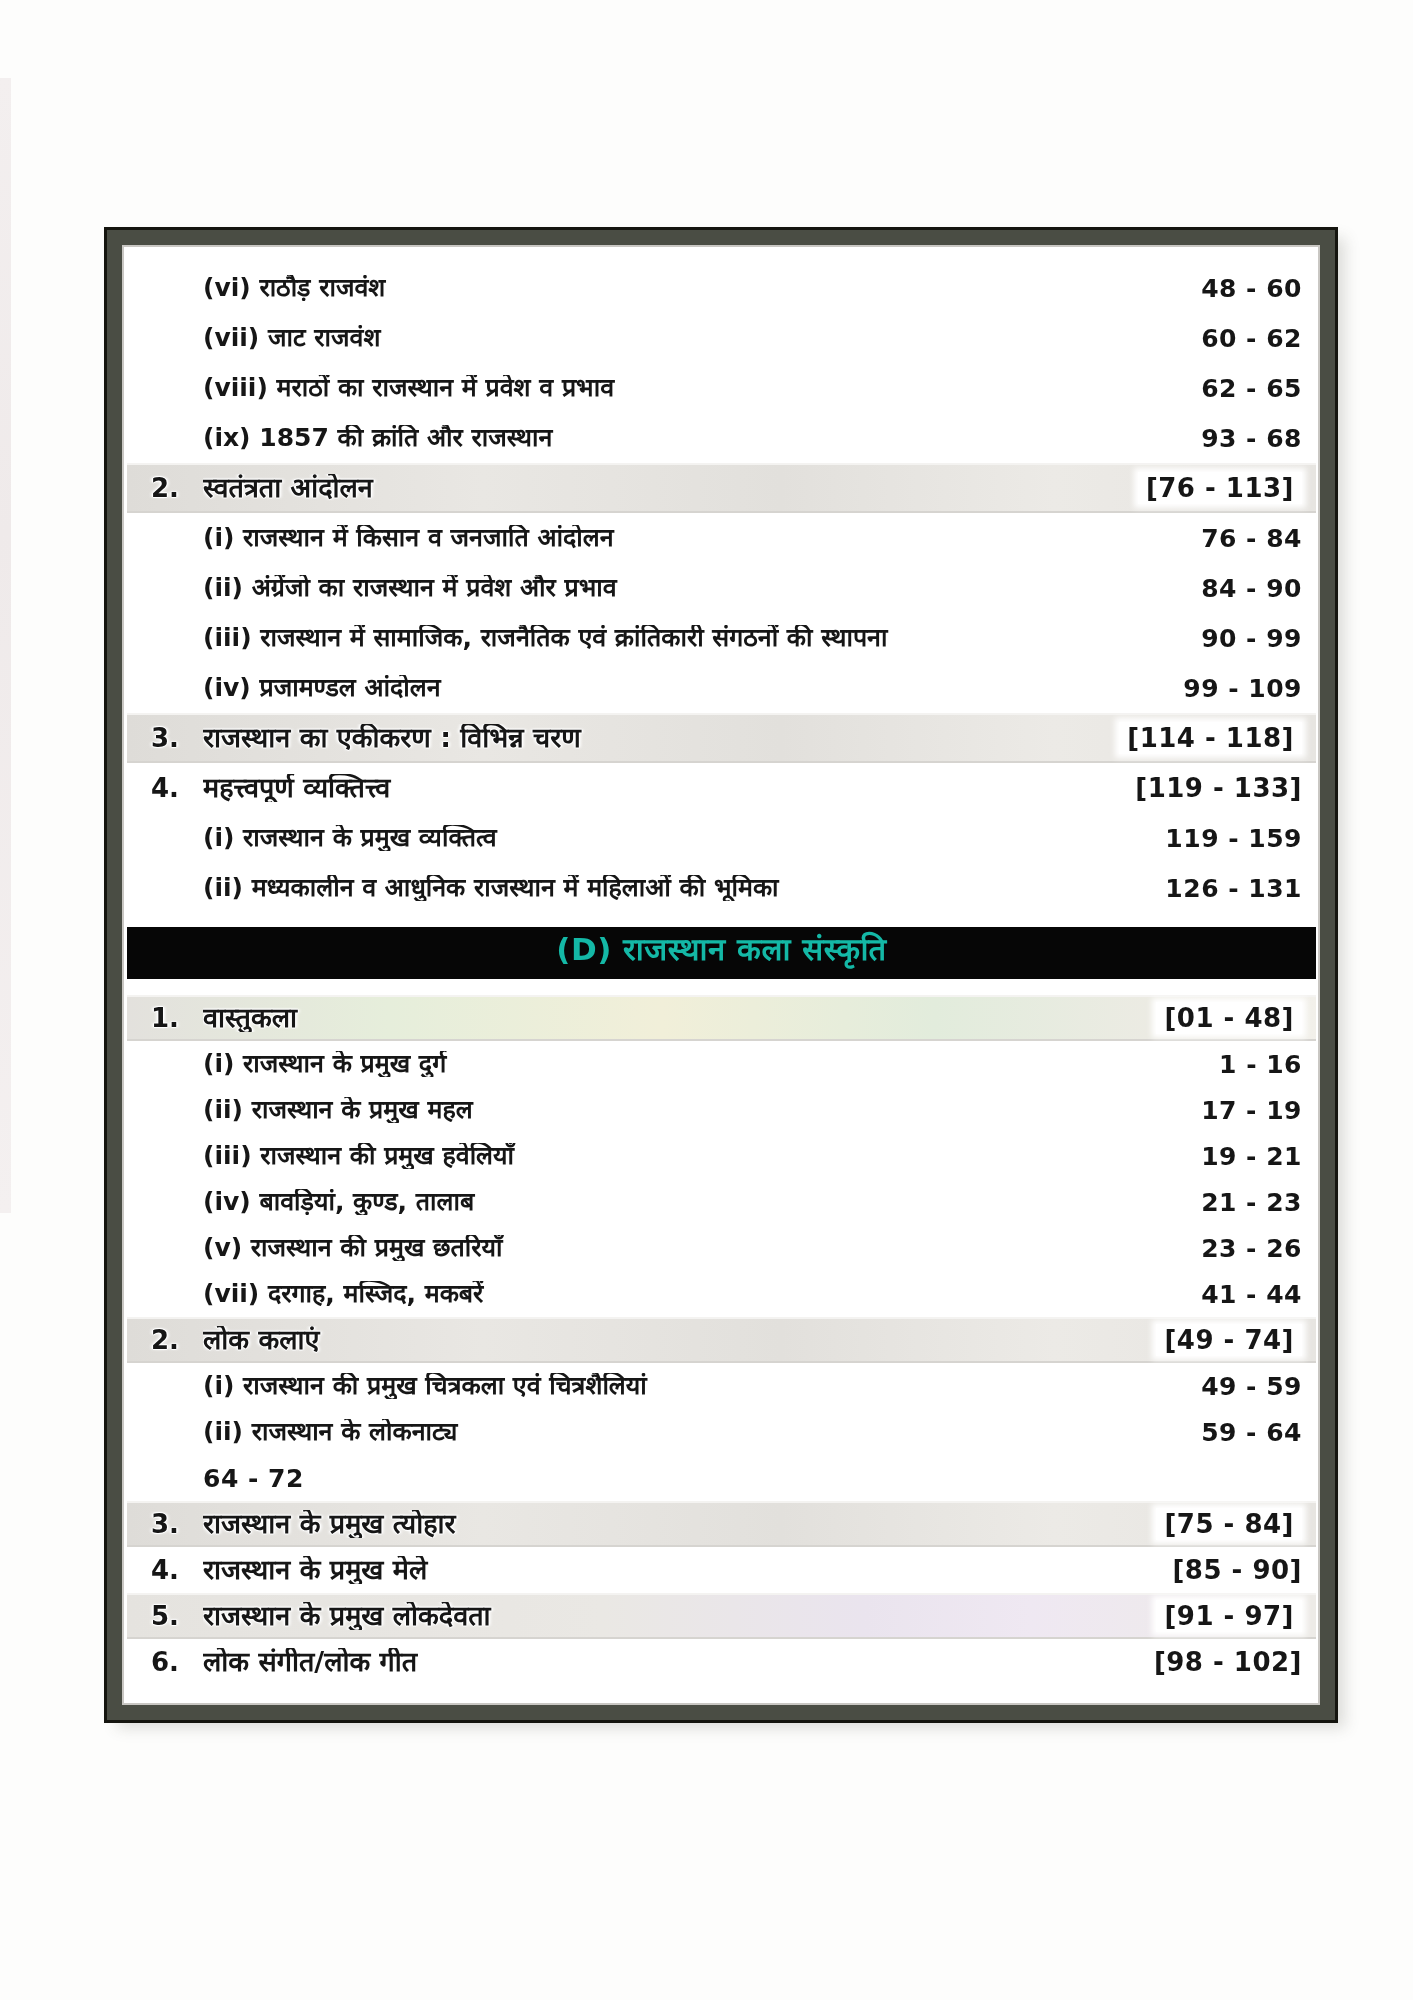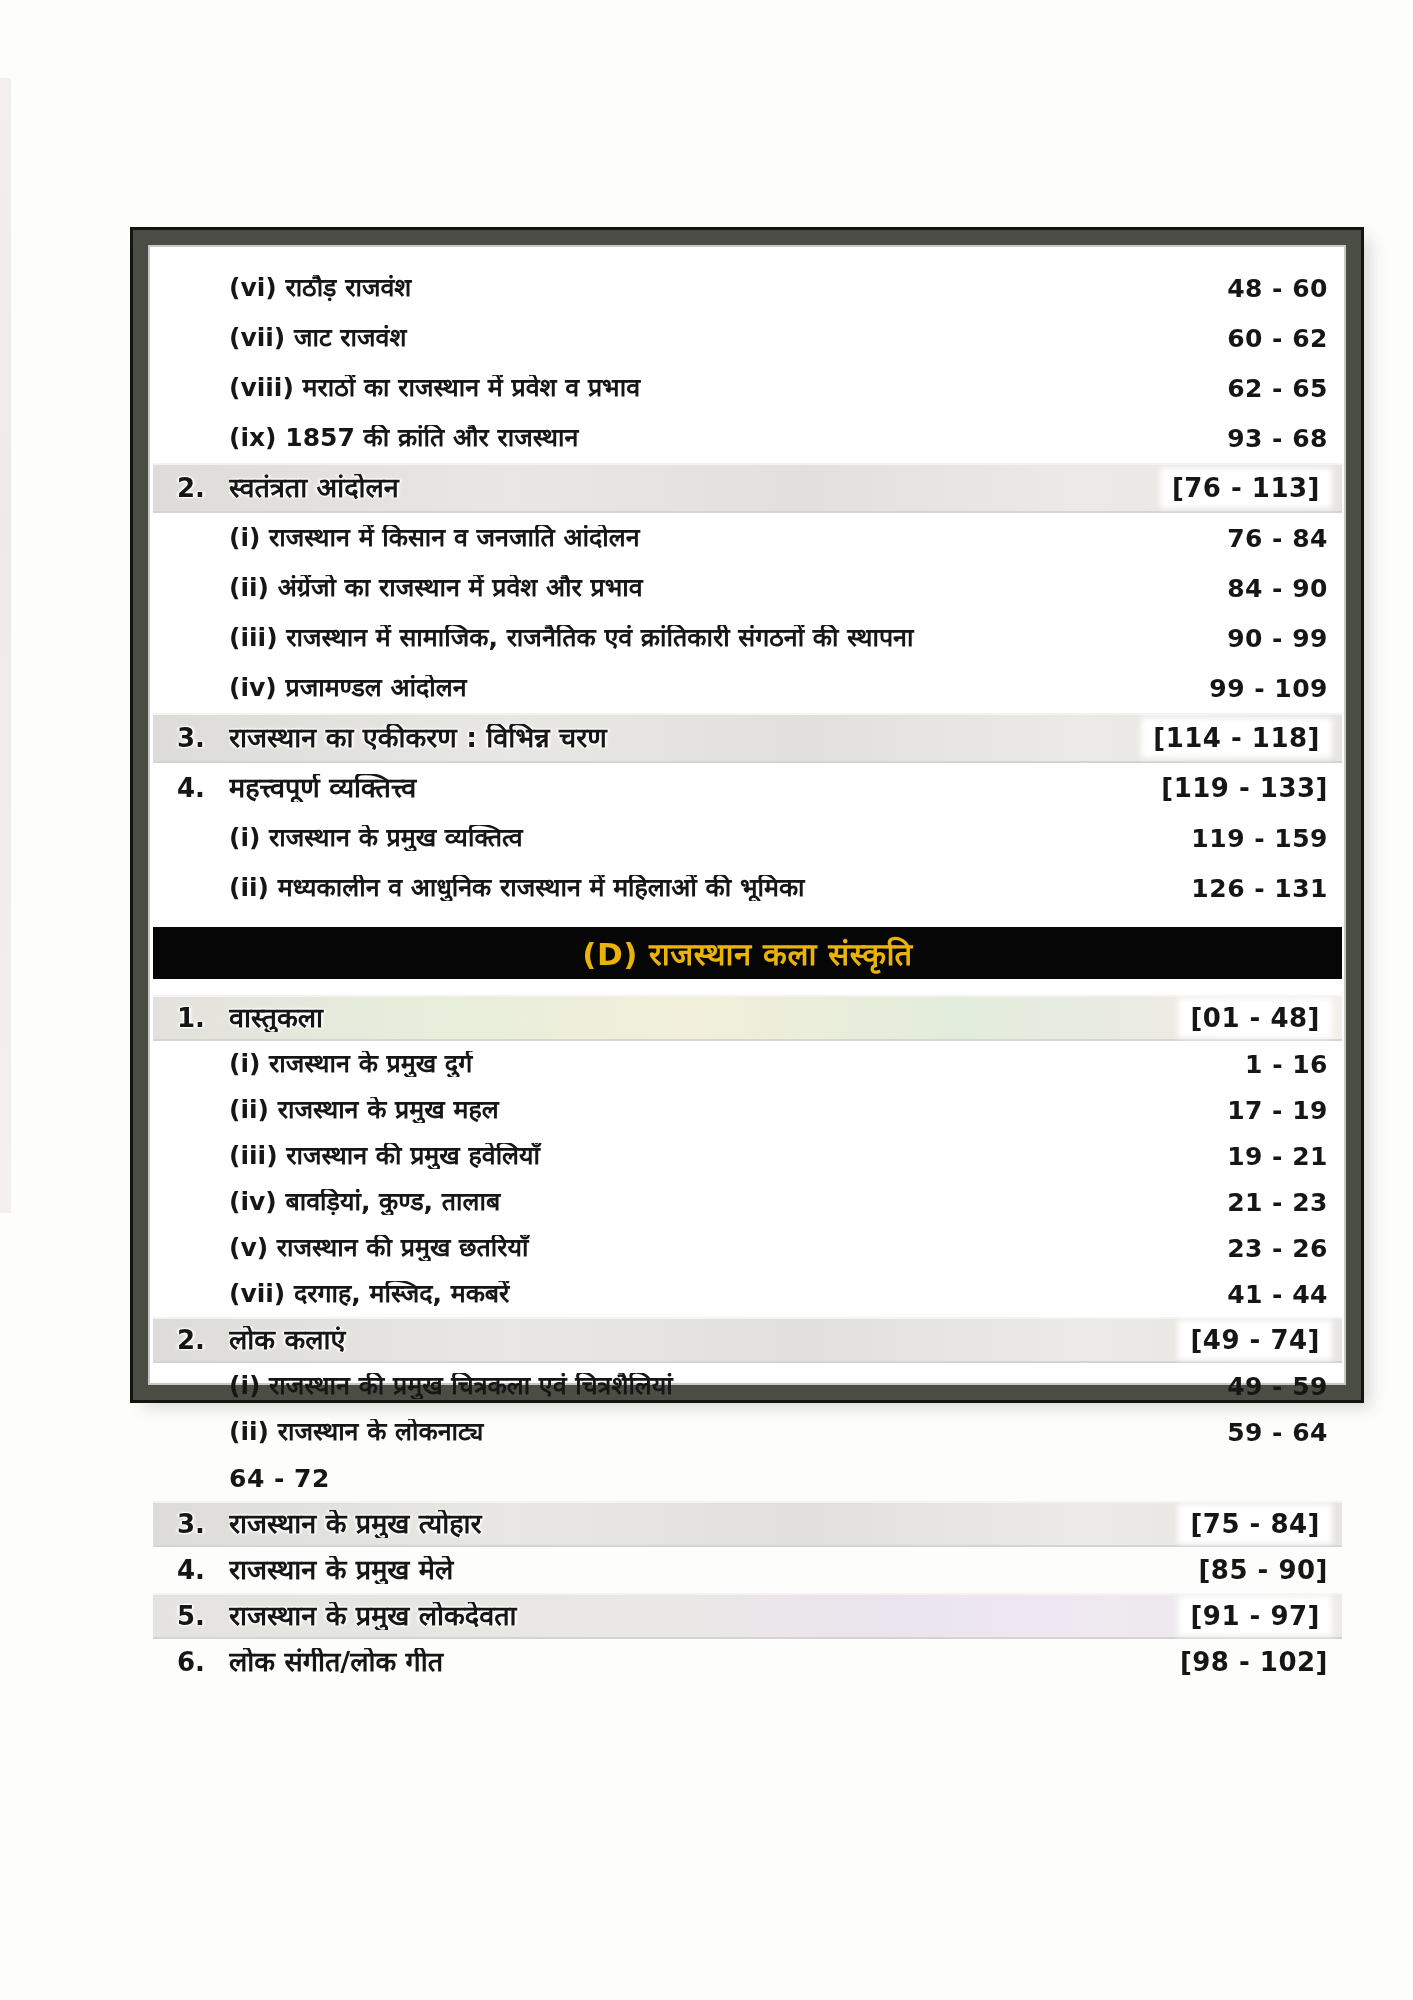"(vi) राठौड़ राजवंश" .frame { height: 1170px -> 1490px; margin-left: 26px -> none }
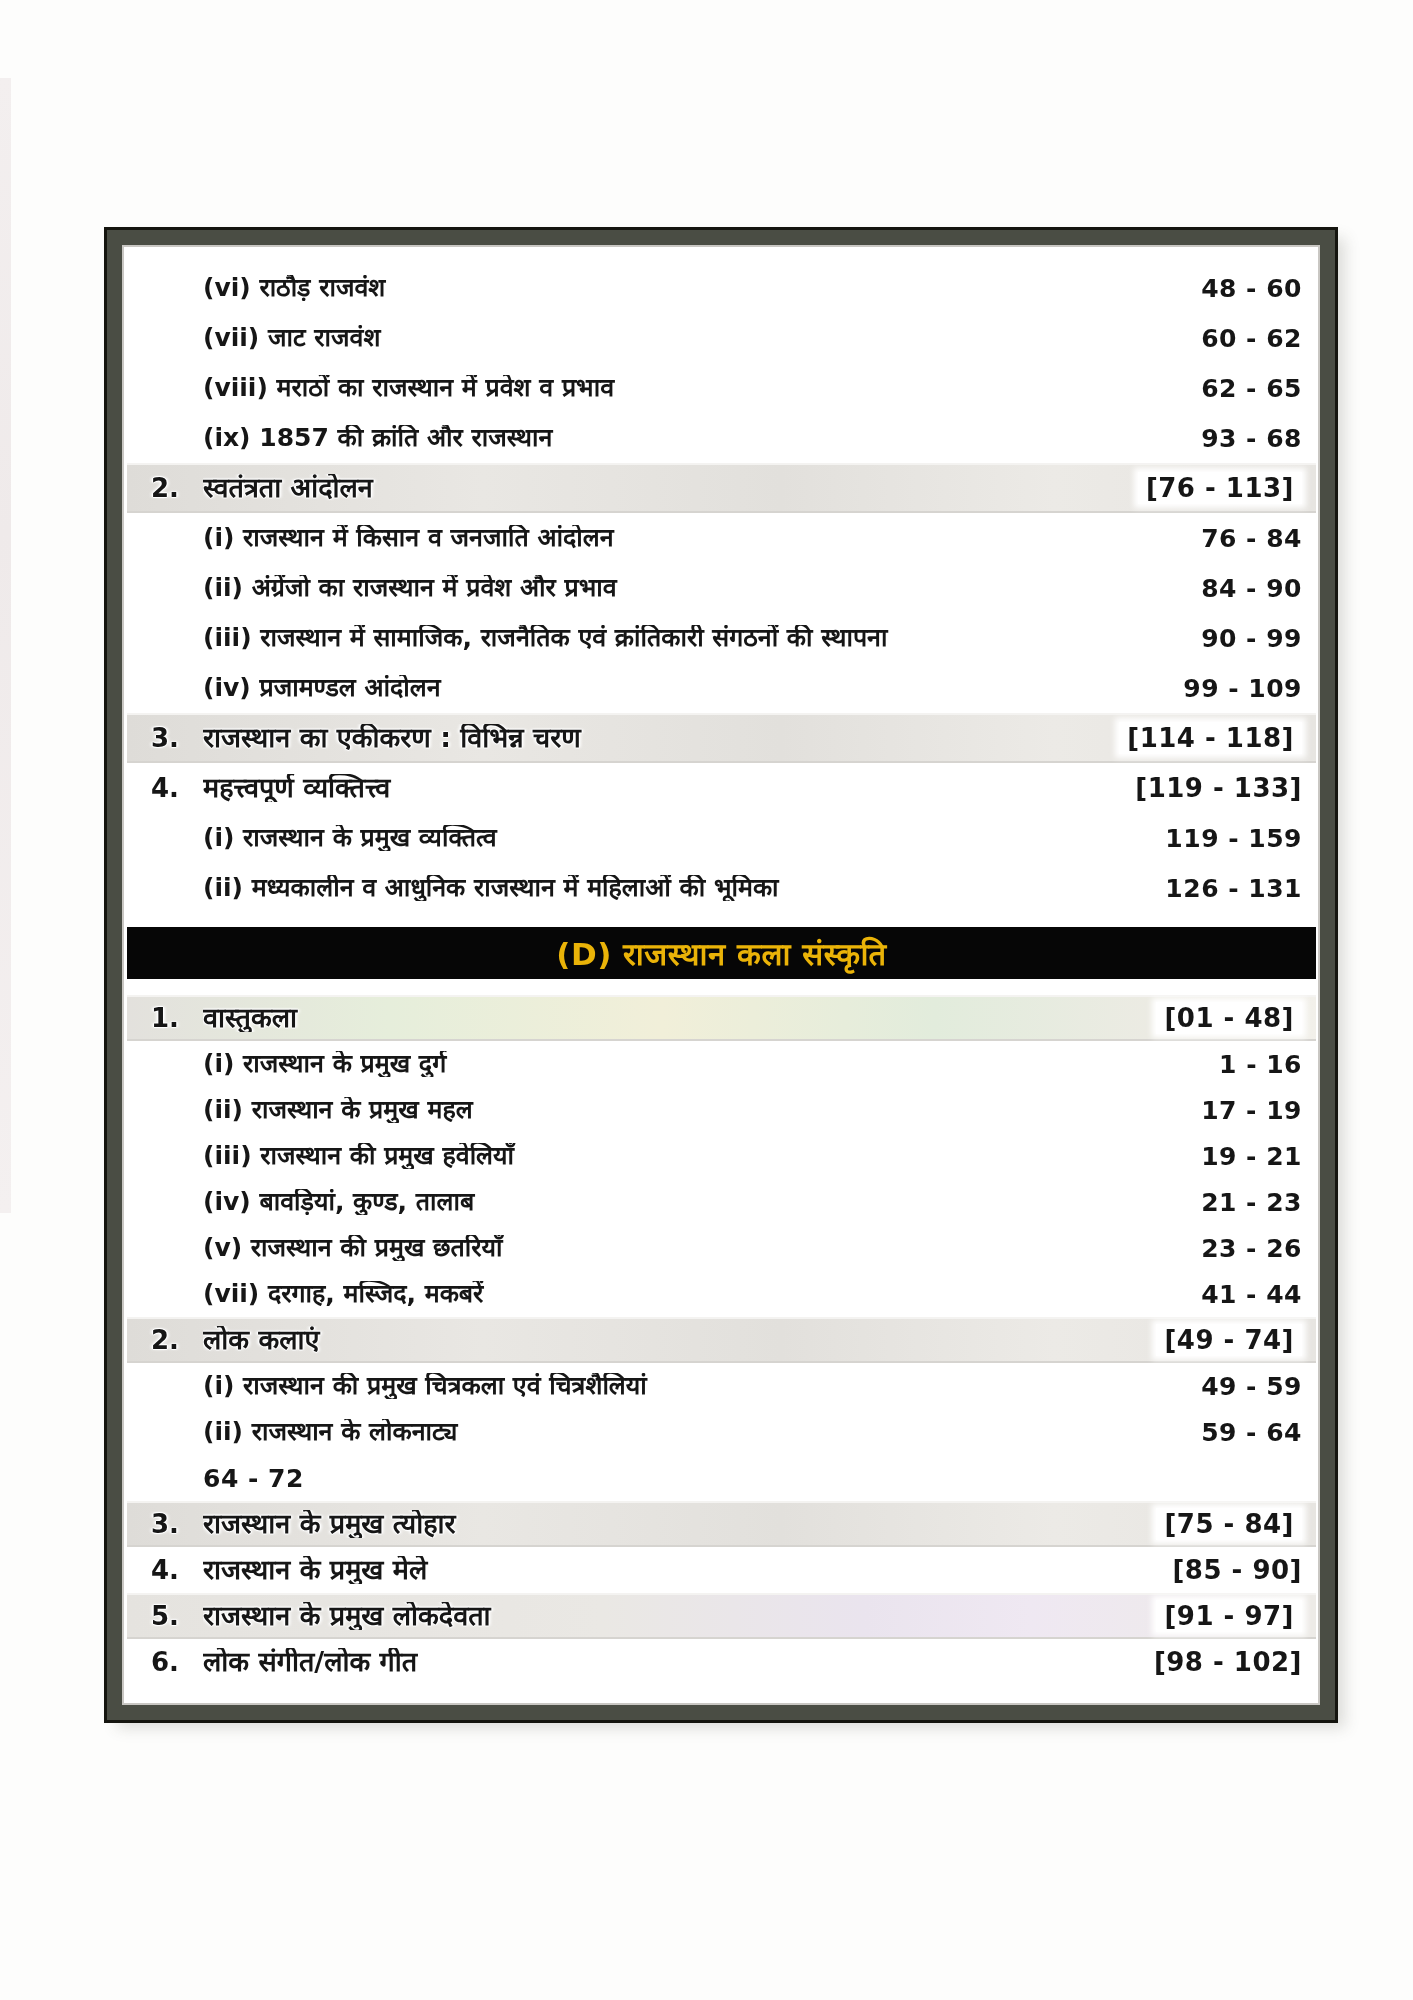"(D) राजस्थान कला संस्कृति" .band-header { align-items: center -> none; color: #eab308 -> #14b8a6 }
